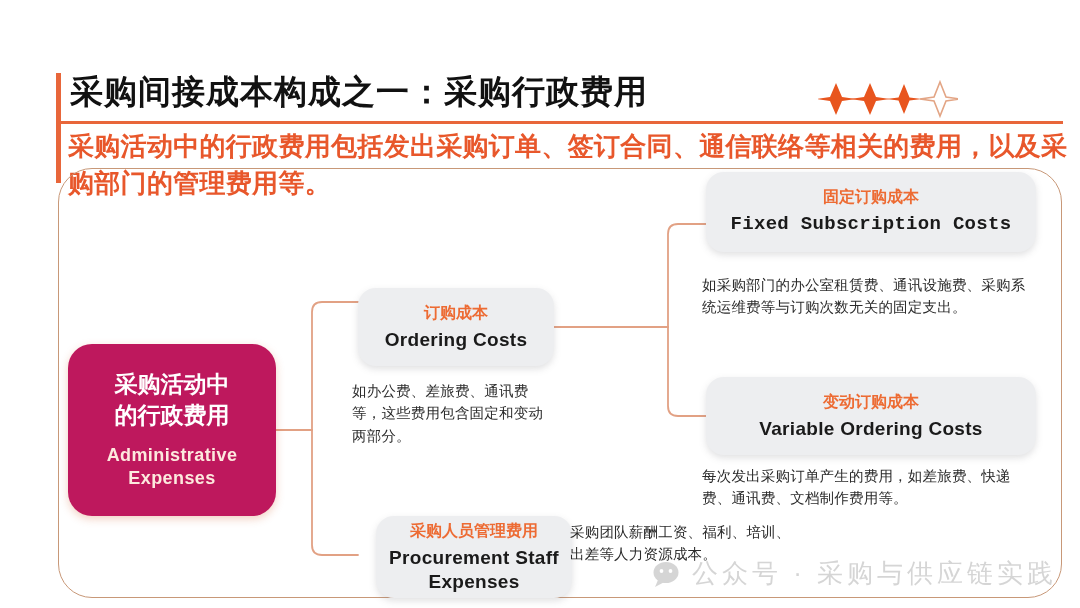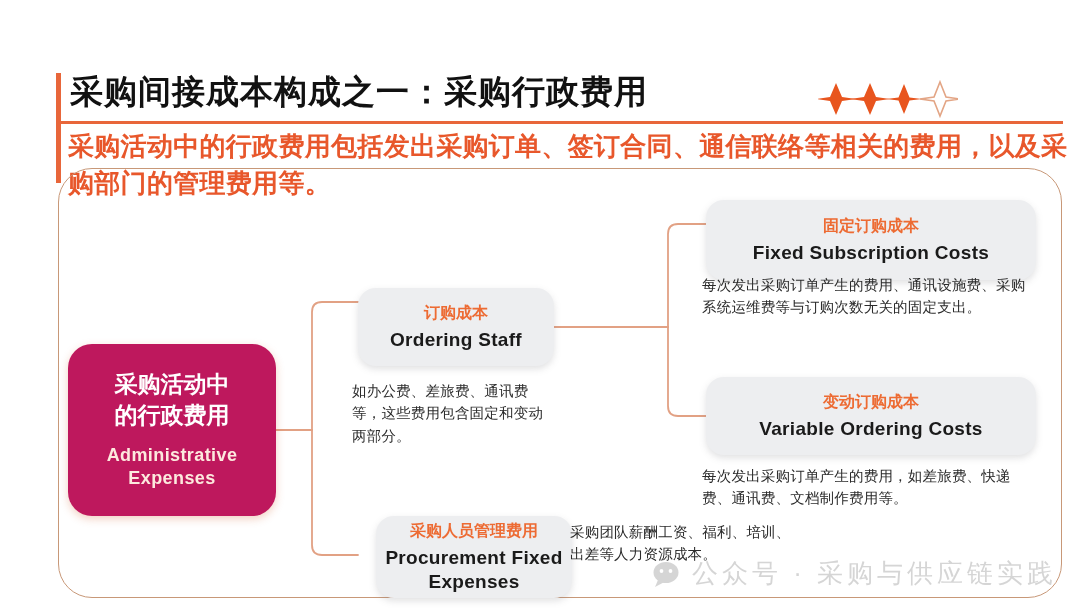"固定订购成本" #node-fixed { font-family: none -> Liberation Mono, monospace; top: 200px -> 172px }
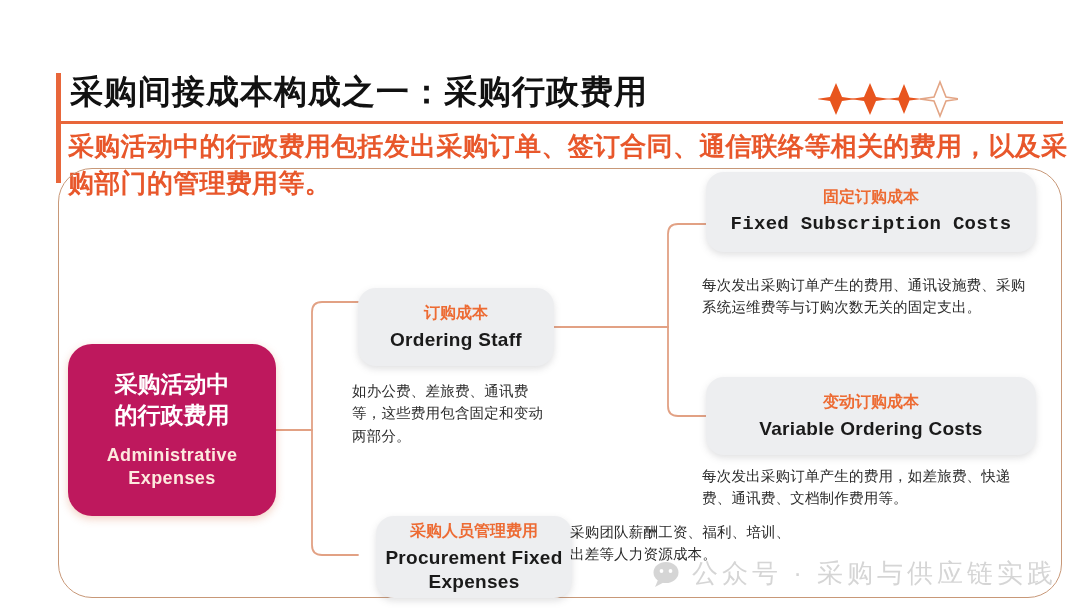"每次发出采购订单产生的费用、通讯设施费、采购系统运维费等与订购次数无关的固定支出" div.desc { text: 每次发出采购订单产生的费用 -> 如采购部门的办公室租赁费 }
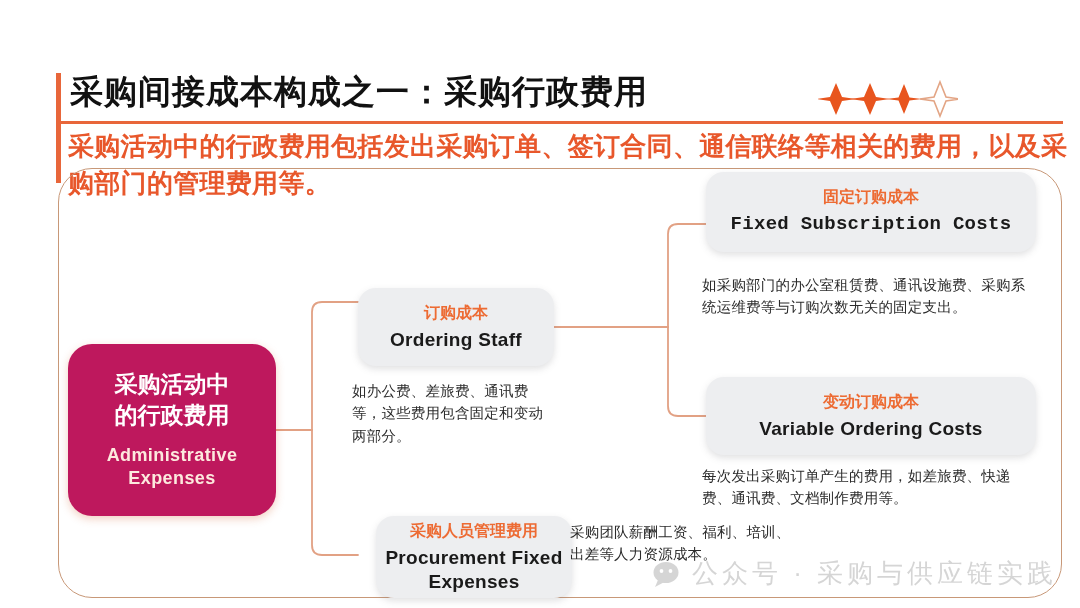"Ordering Staff" div.pill-en { text: Staff -> Costs }
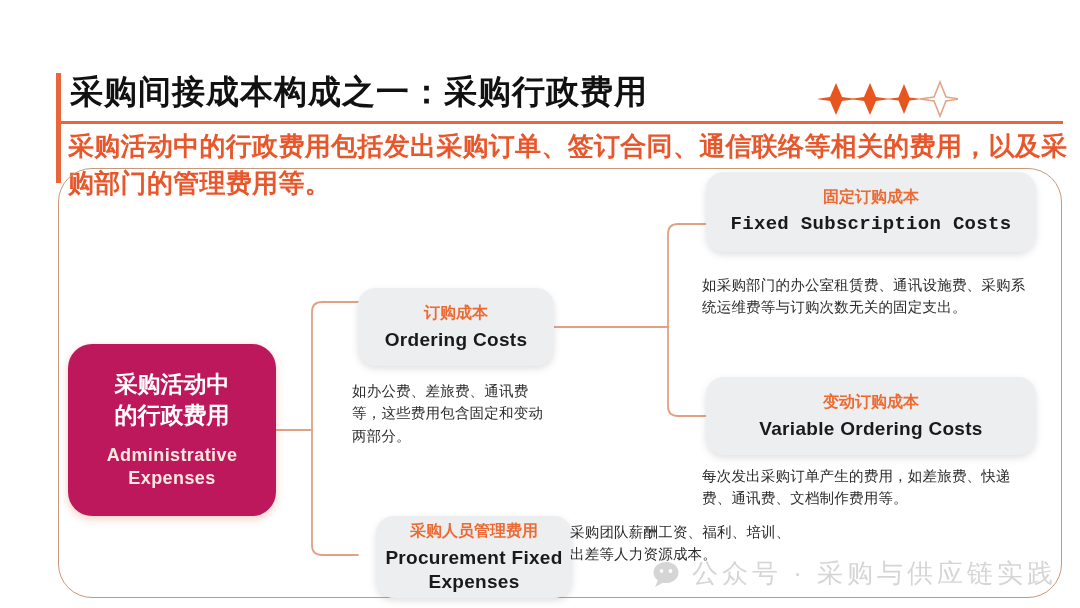"Procurement Fixed Expenses" div.pill-en { text: Fixed -> Staff }
